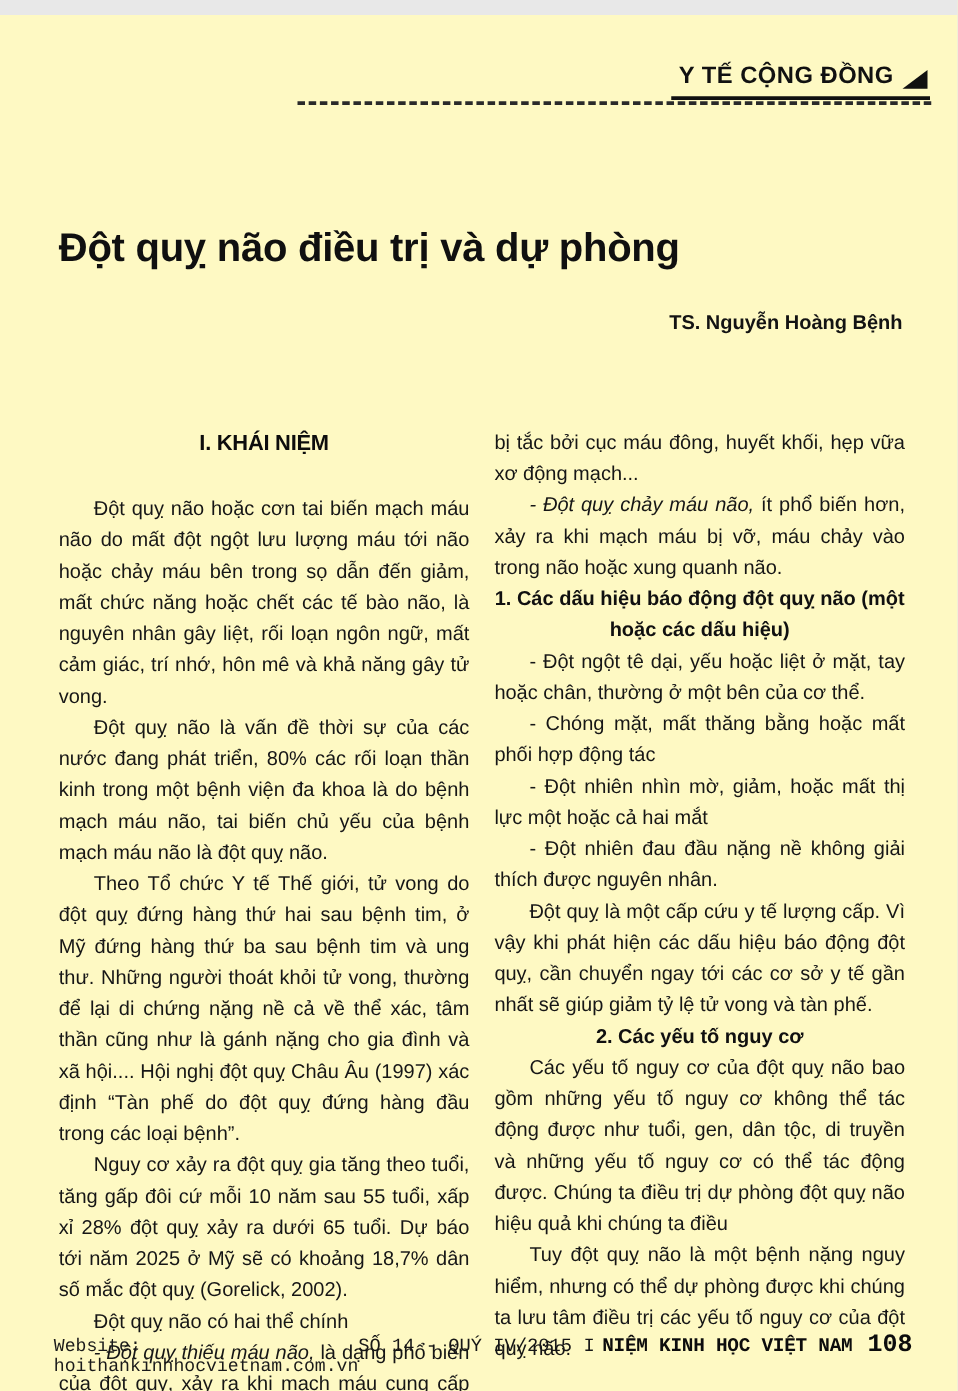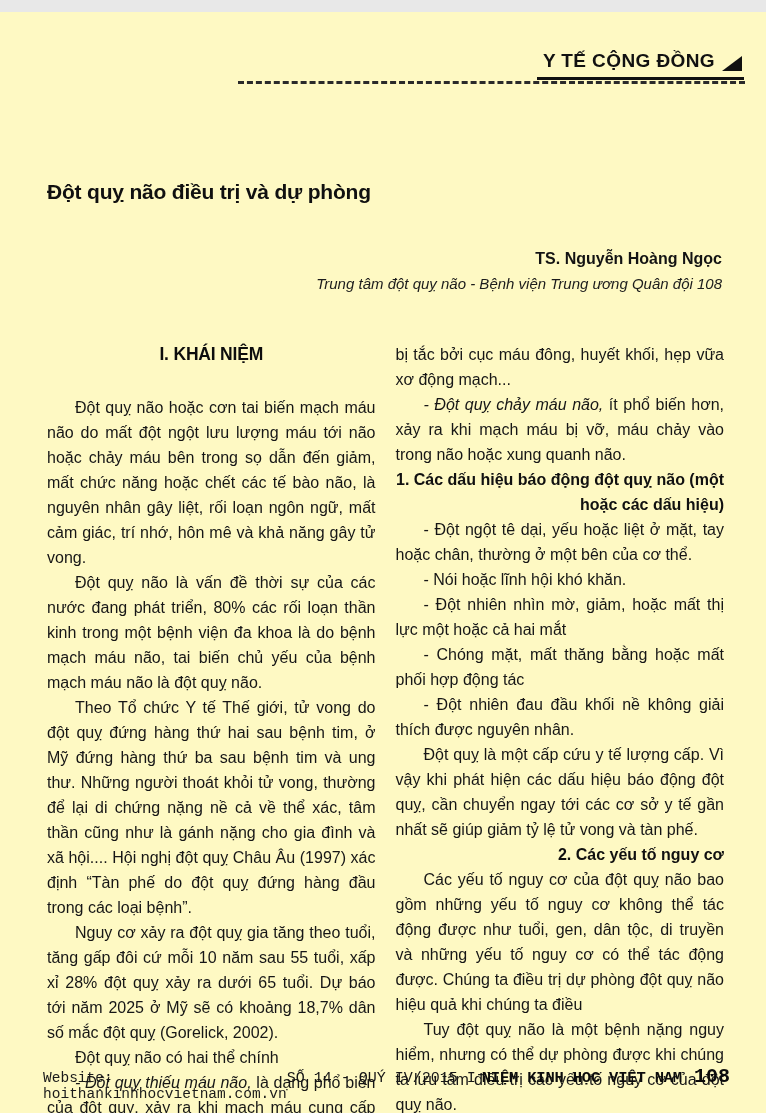"Đột quỵ não điều trị" .article-title { font-size: 21px -> 32px }
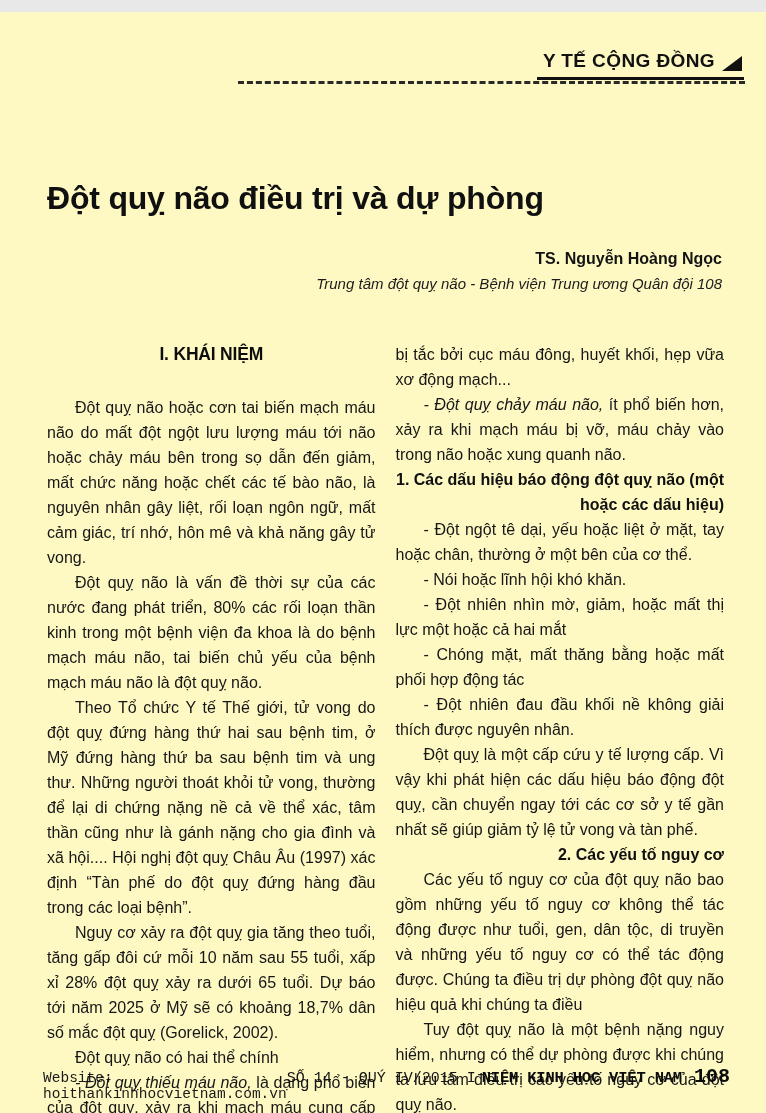"TS. Nguyễn Hoàng Ngọc" div.author { text: Ngọc -> Bệnh }
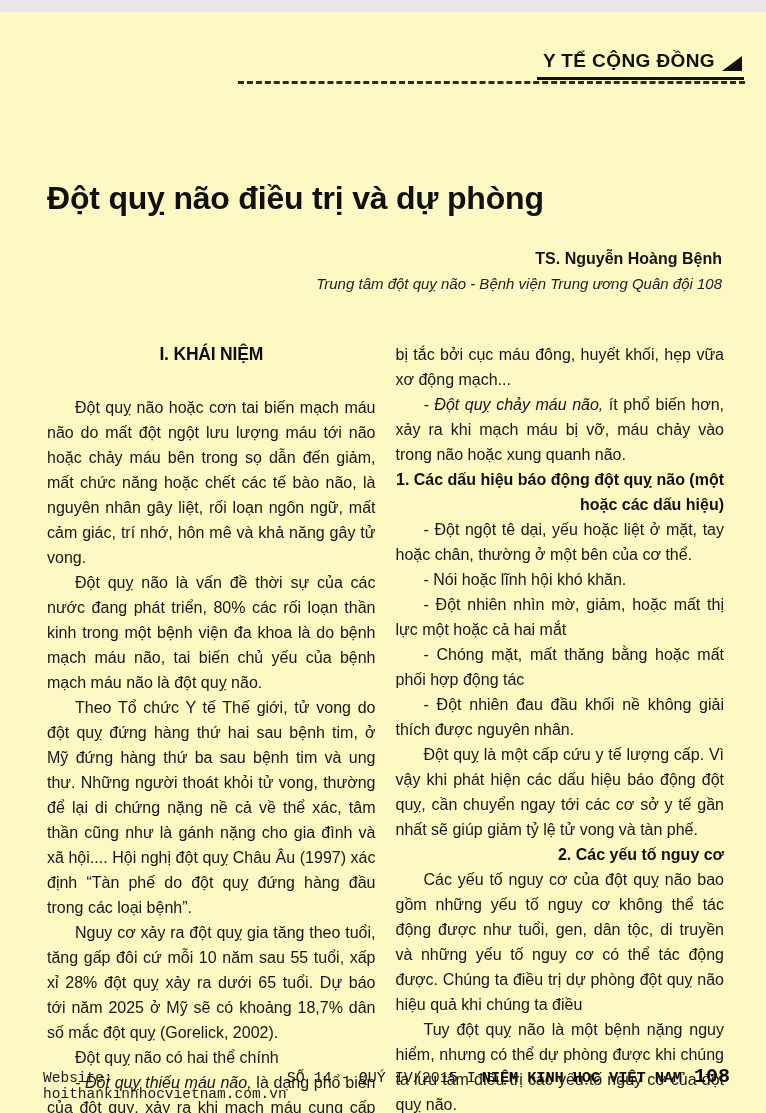"Trung tâm đột quỵ não" div.affiliation { html: <div>Trung tâm đột quỵ não - Bệnh viện Trung ương Quân đội 108</div> -> none }
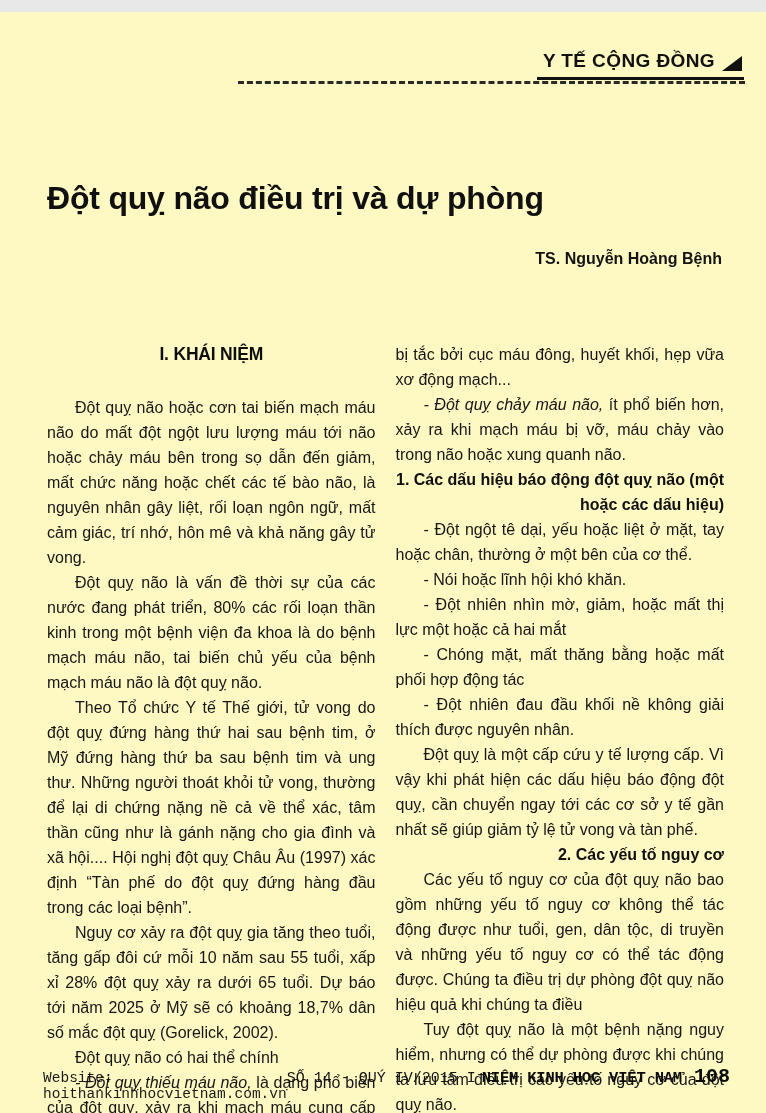"1. Các dấu hiệu báo" .block.subheading { text-align: right -> center }
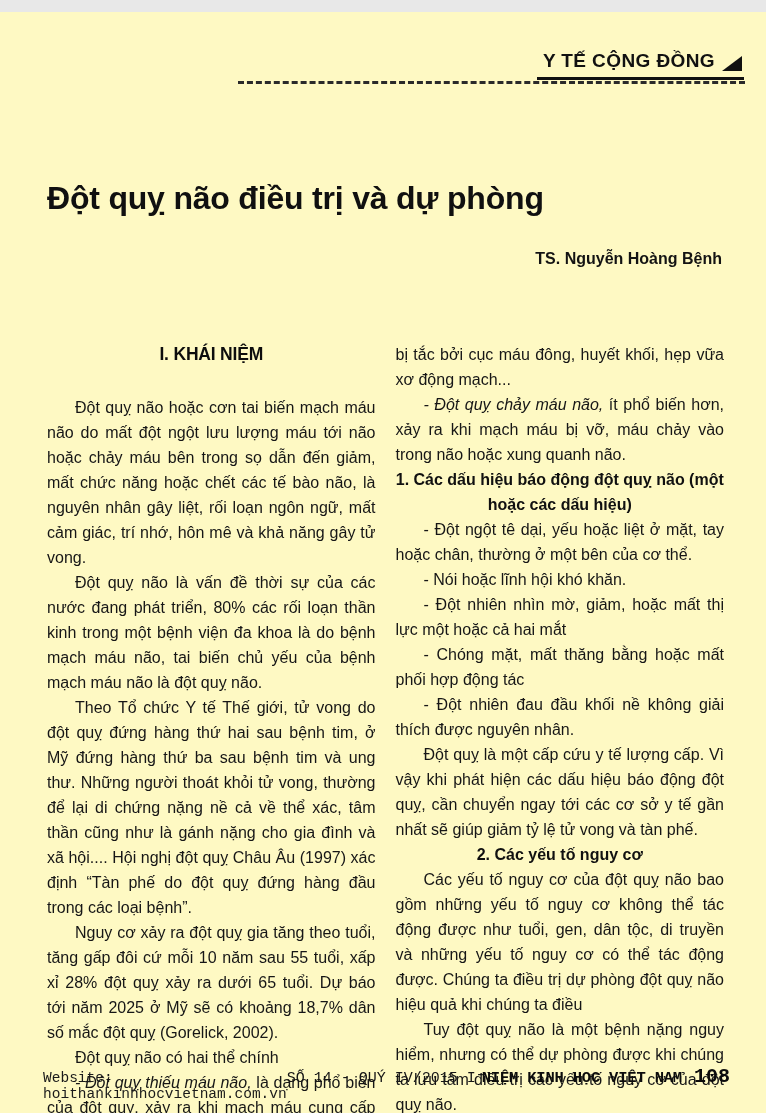"- Nói hoặc lĩnh hội" p.block { html: <p>- Nói hoặc lĩnh hội khó khăn.</p> -> none }
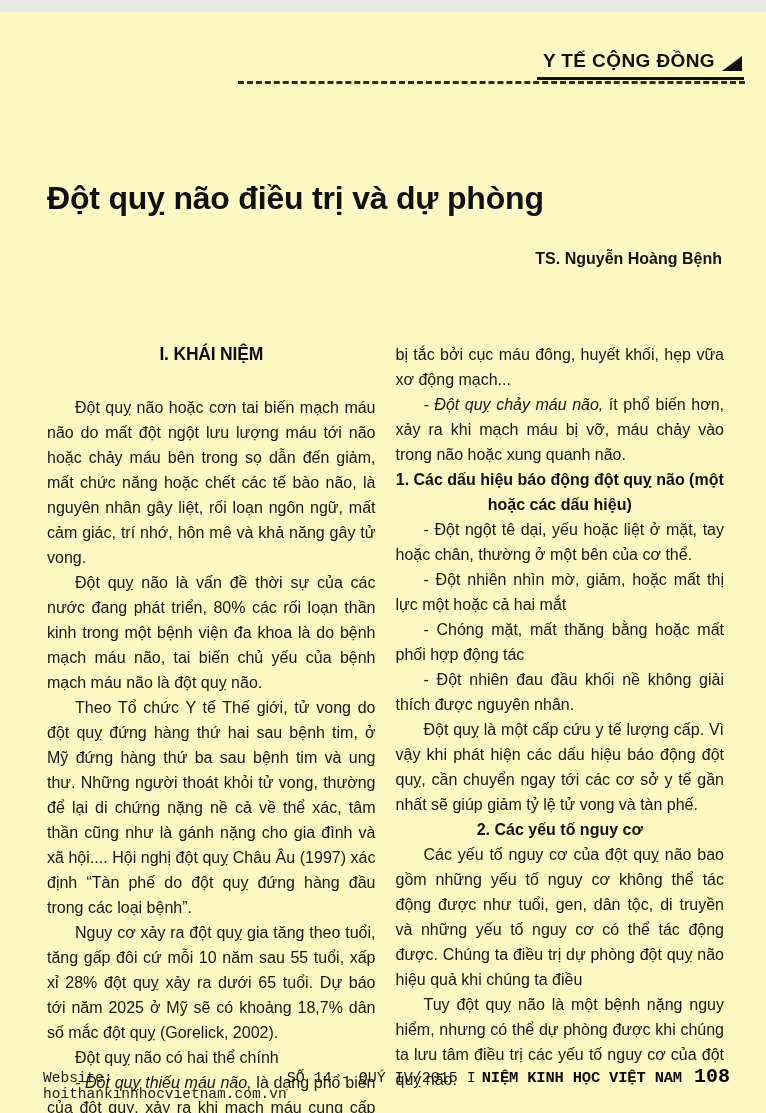"- Đột nhiên nhìn mờ," p.block { order: before "- Chóng mặt, mất thăng" -> after "- Chóng mặt, mất thăng" }
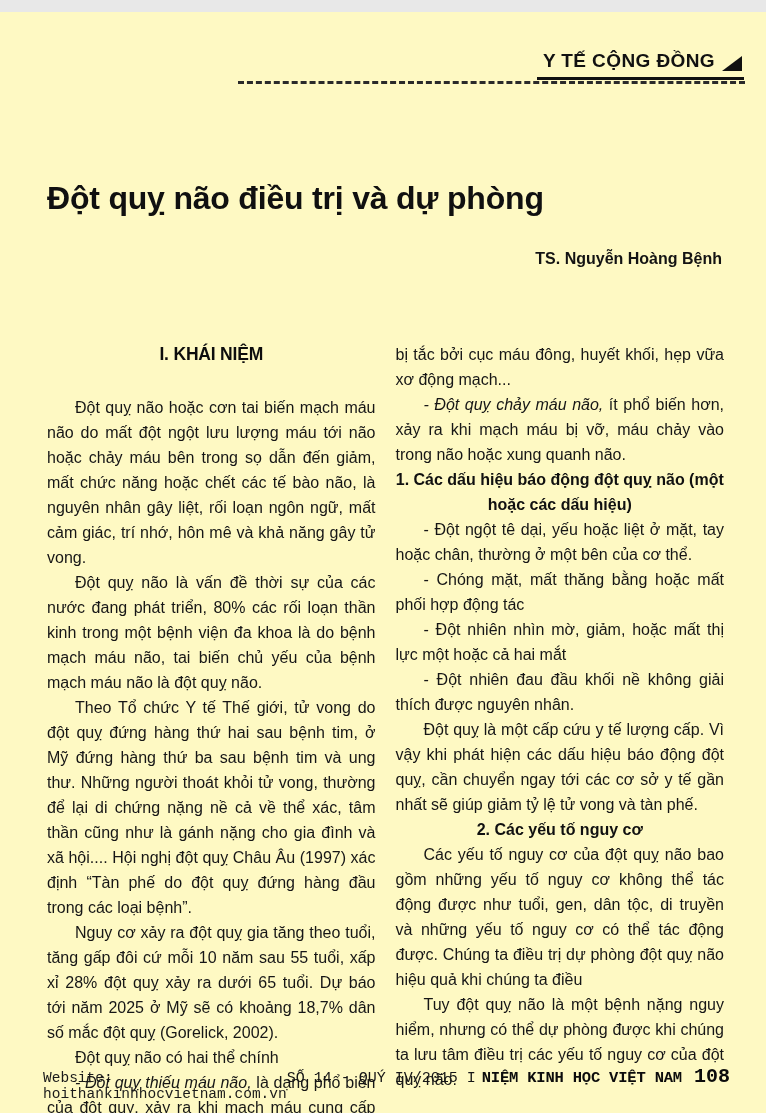"- Đột nhiên đau đầu" p.block { text: khối -> nặng }
